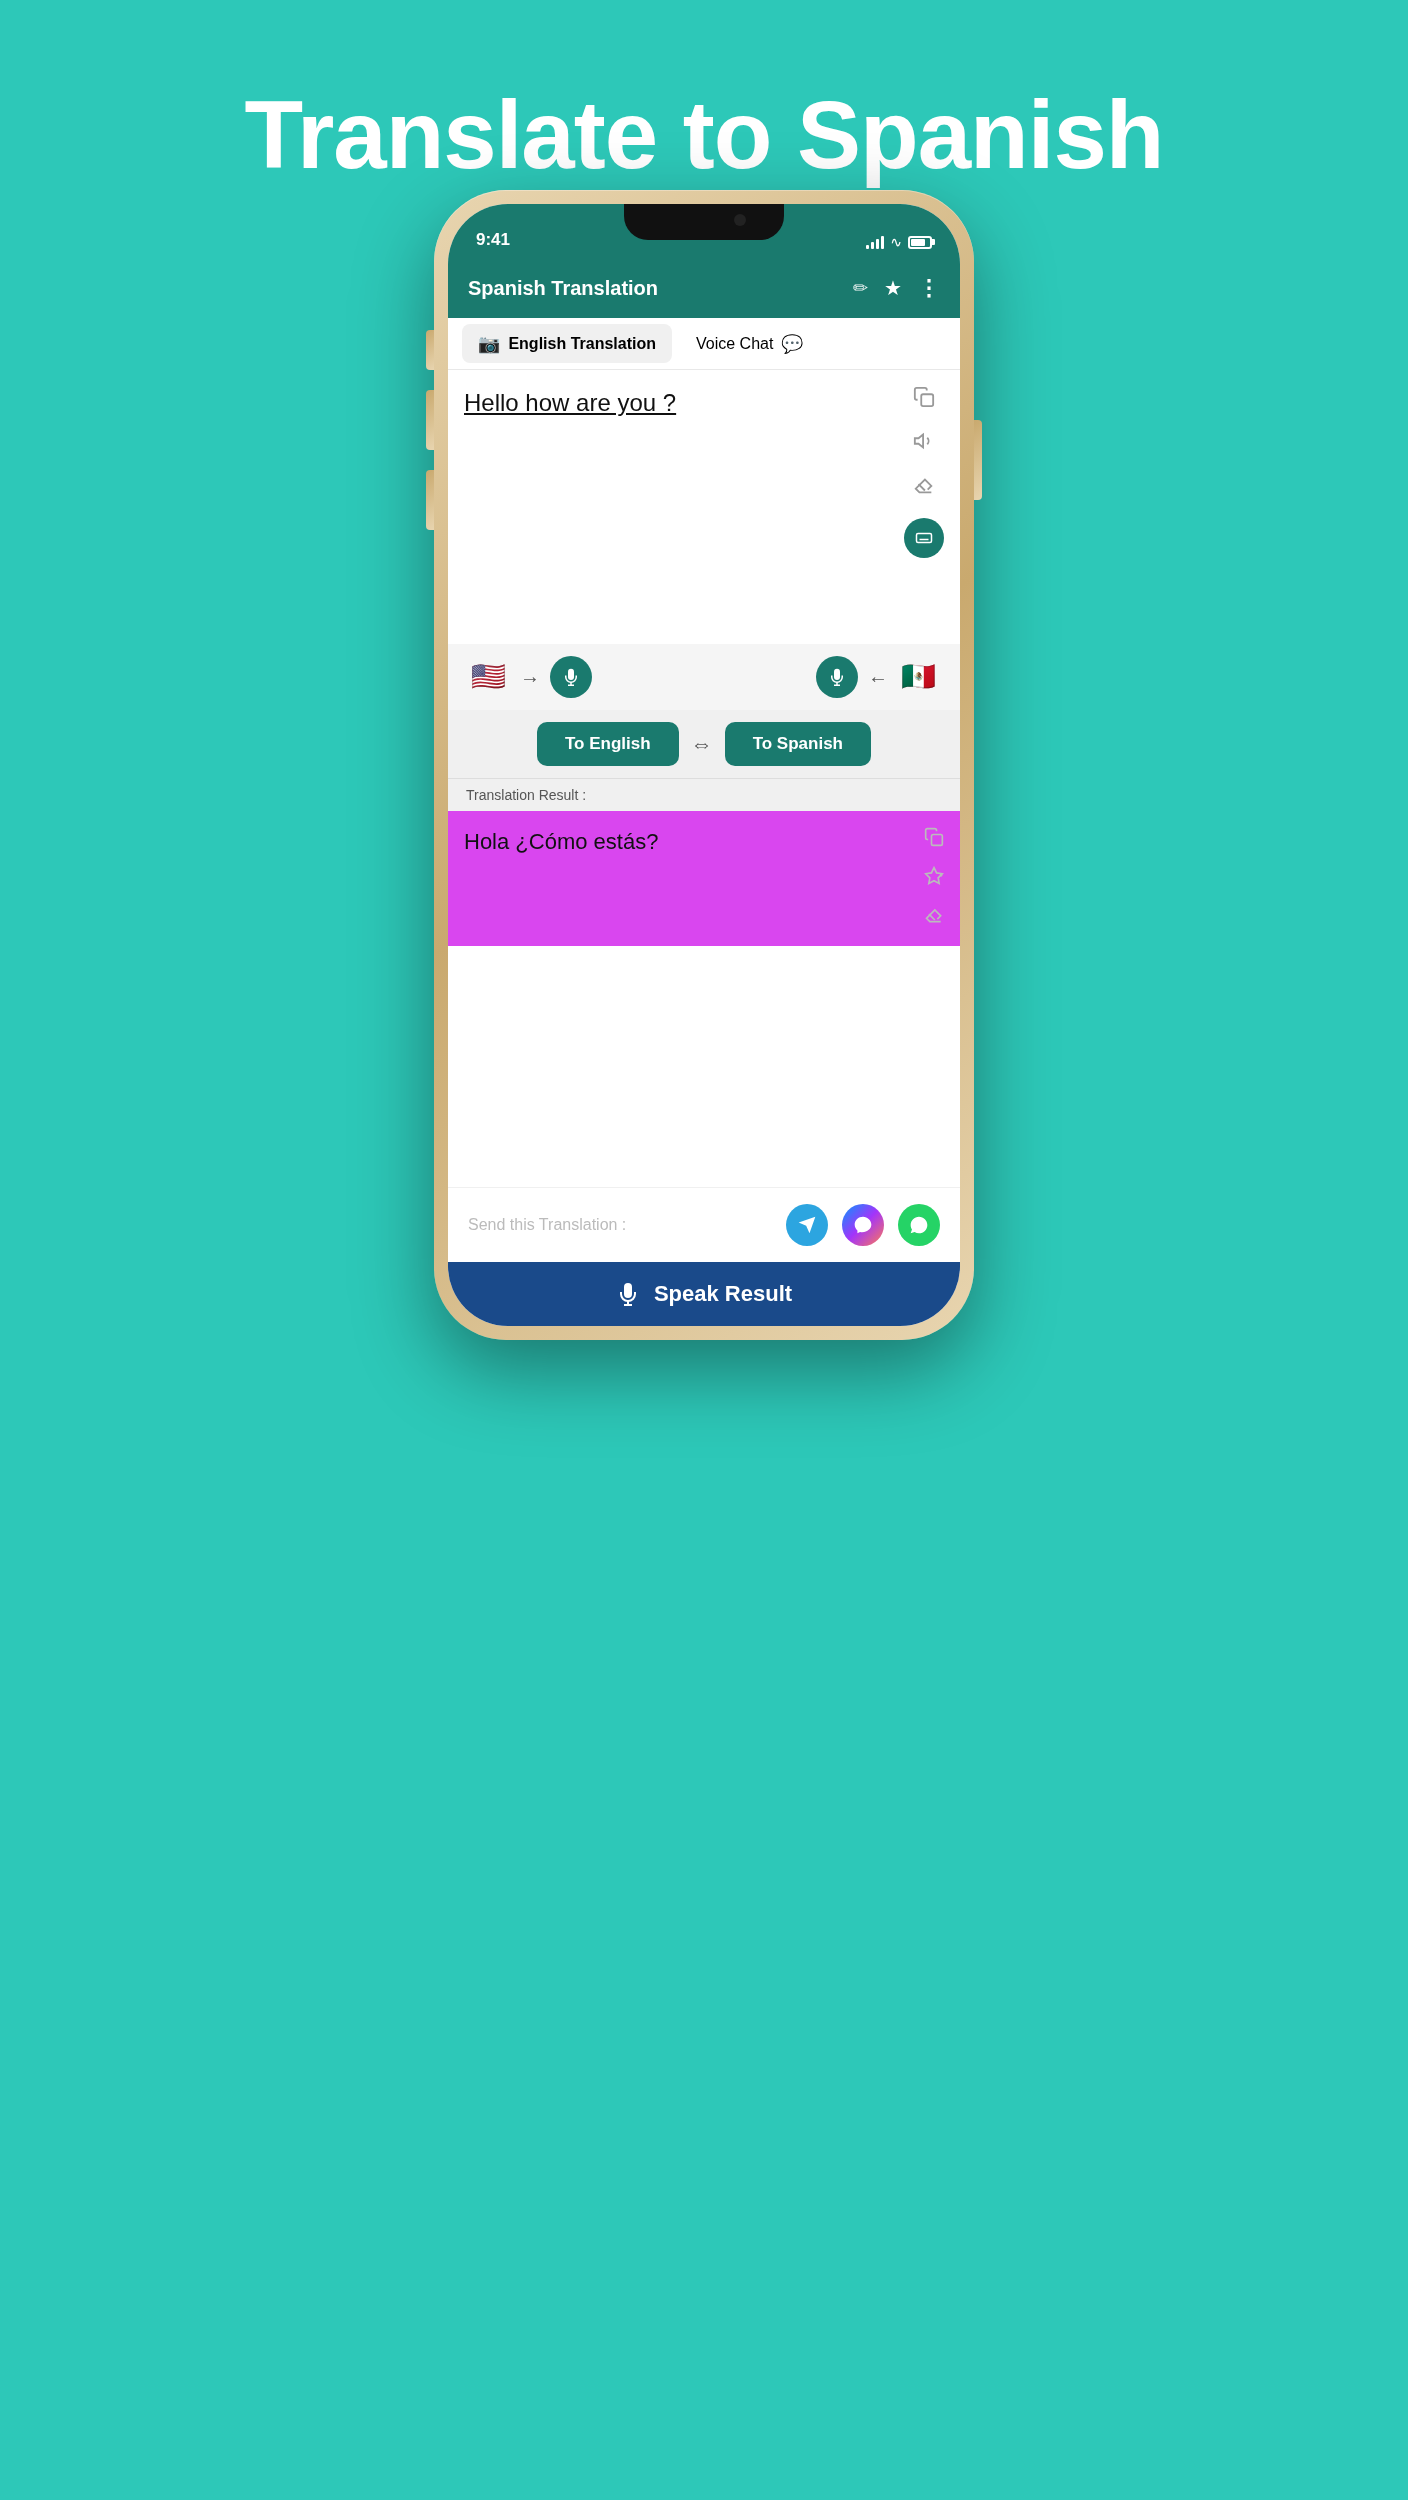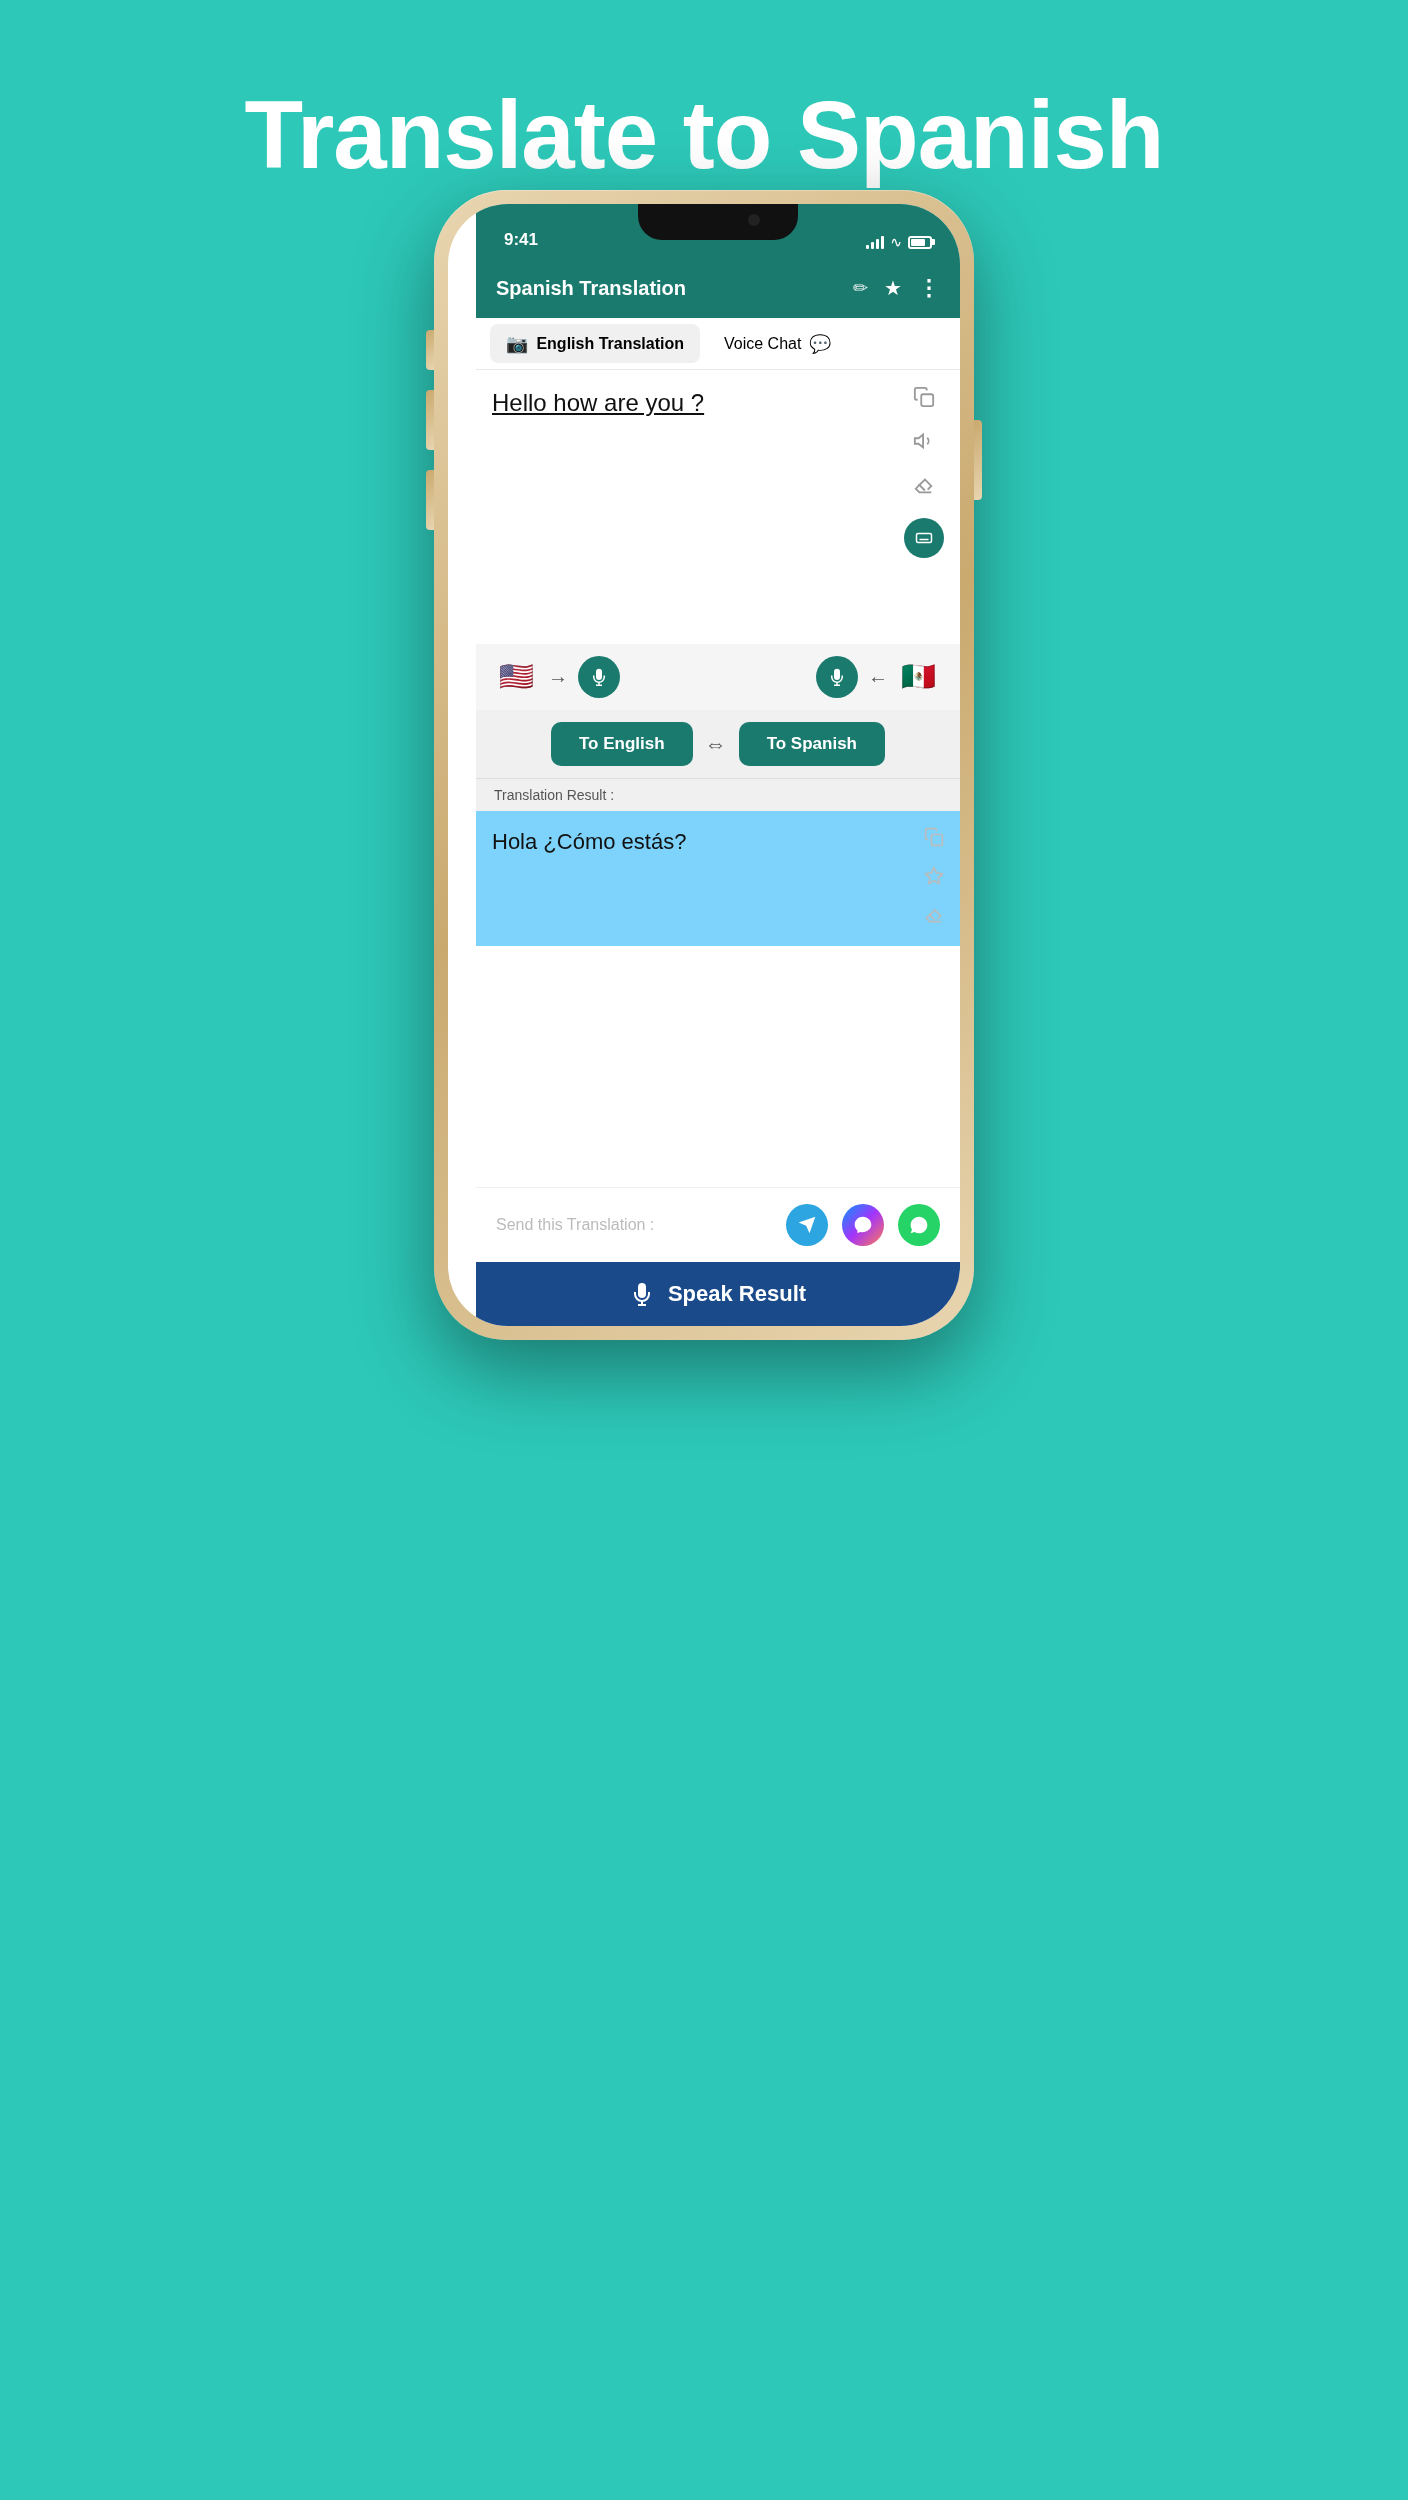"9:41" .phone-inner { padding-left: 28px -> none }
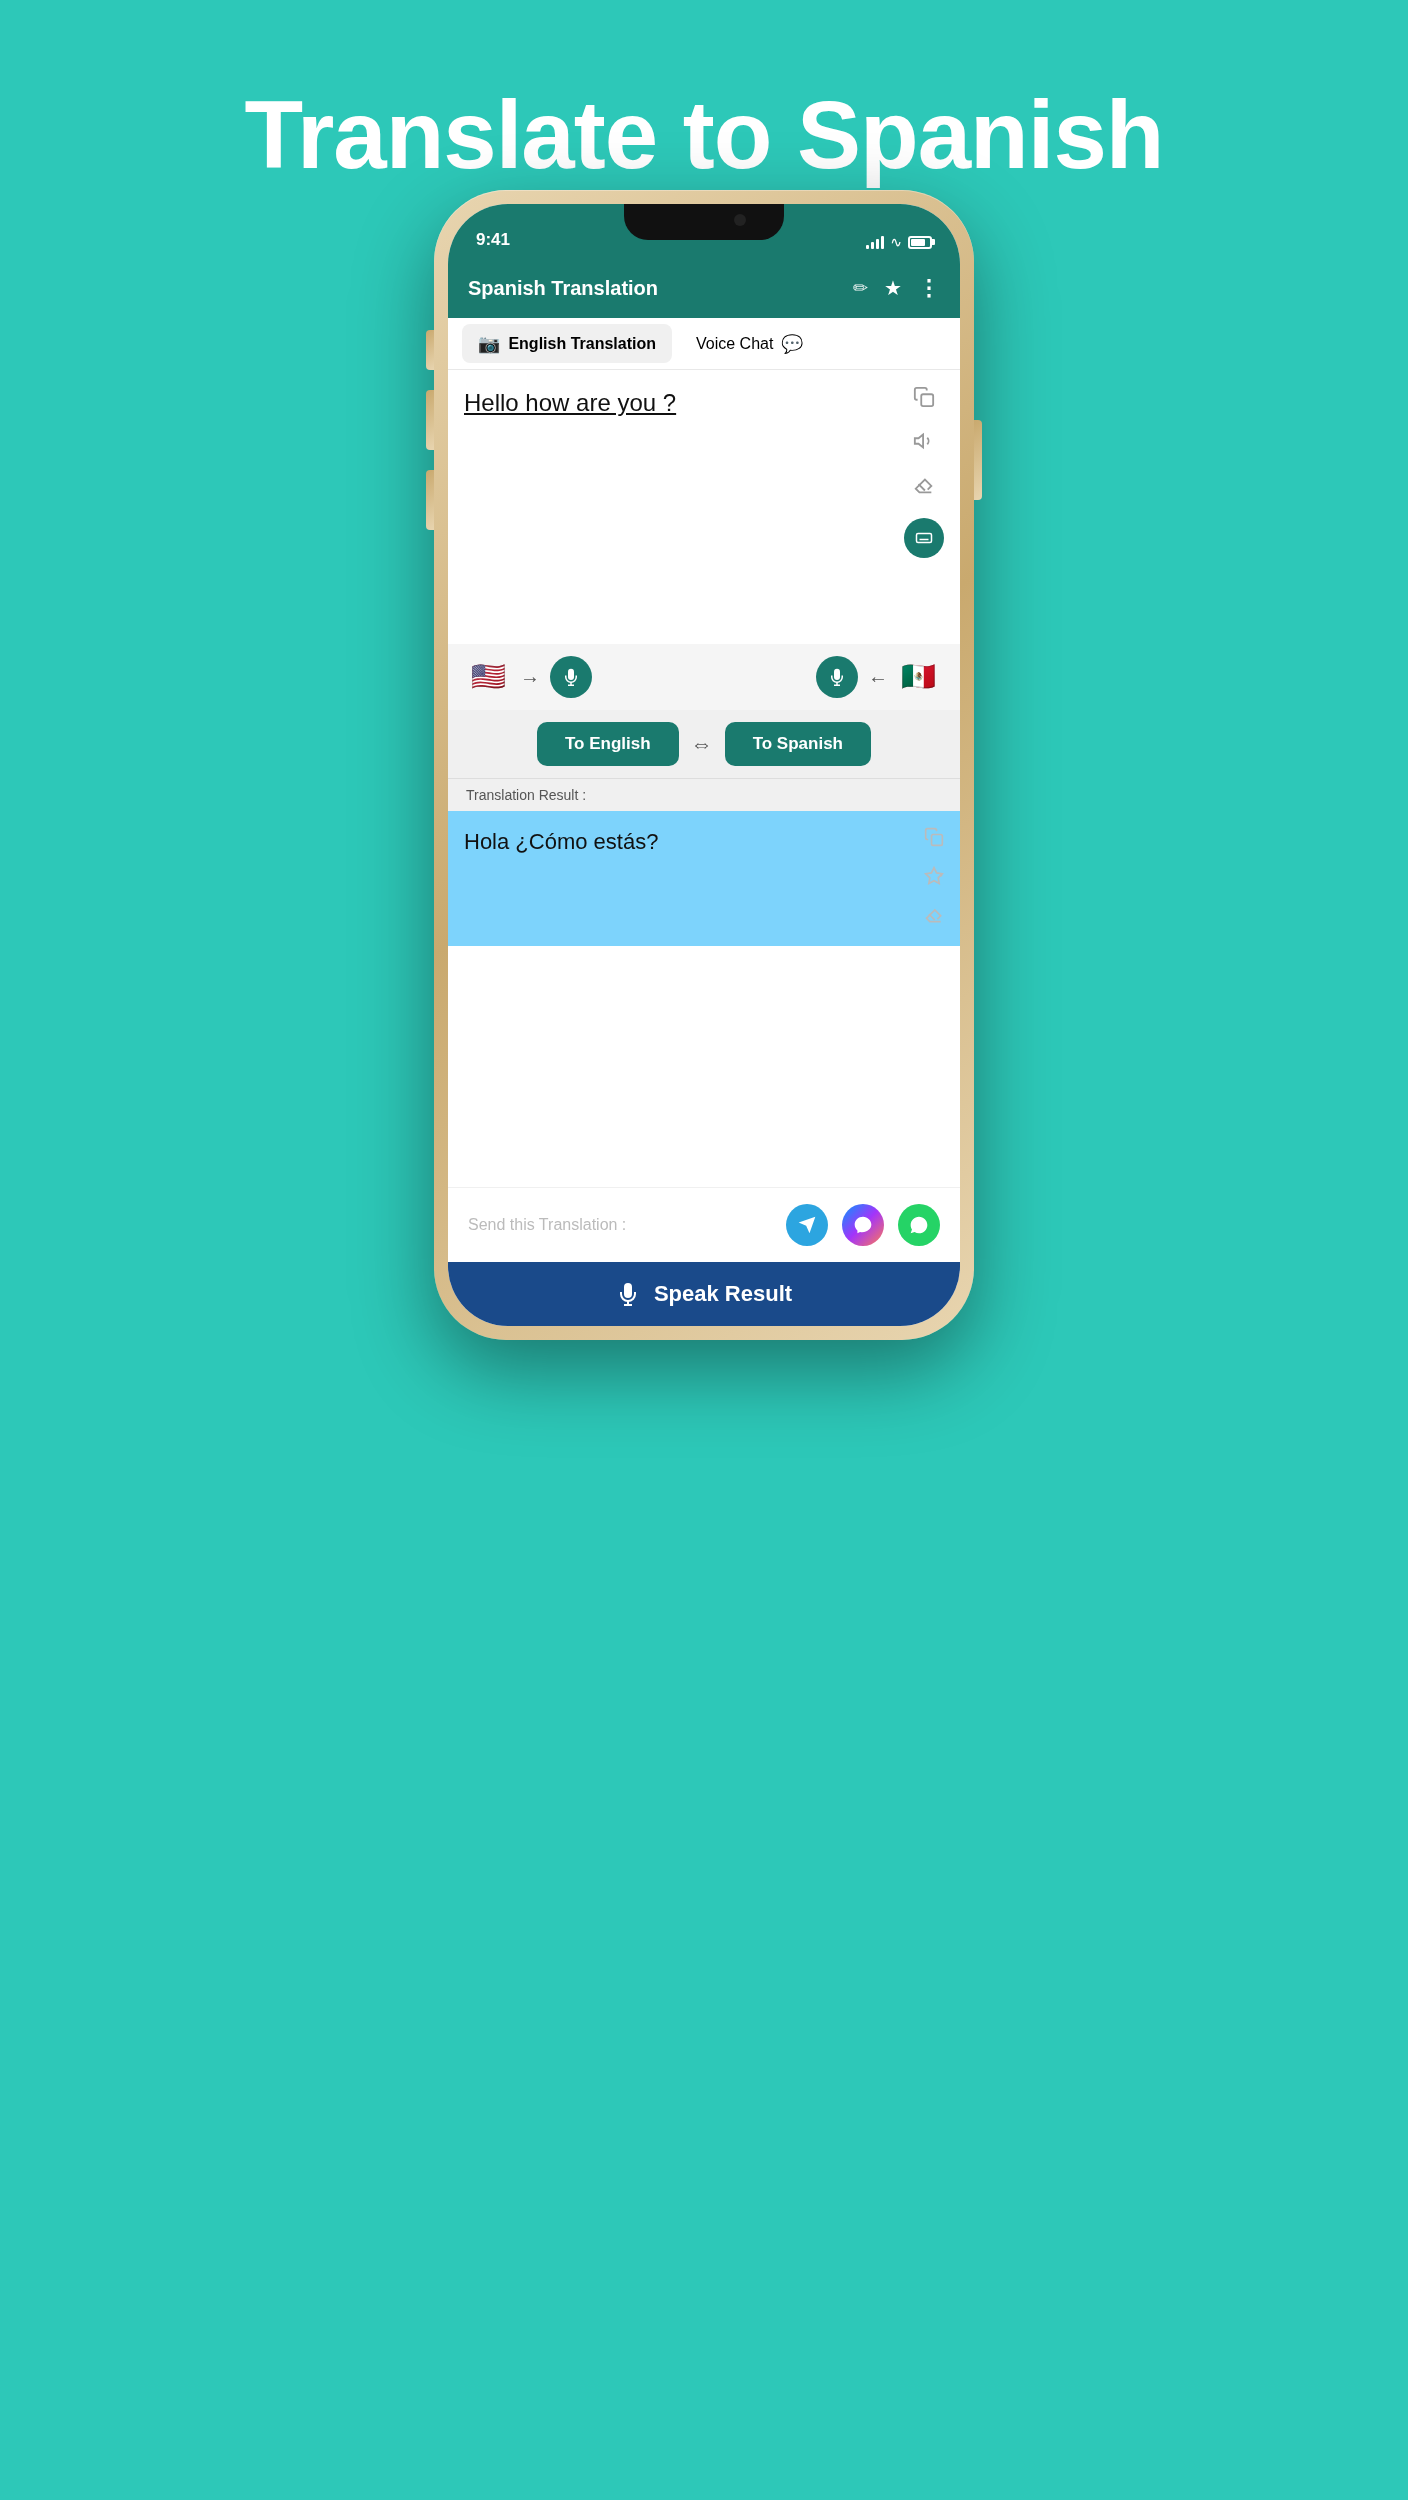"Hola ¿Cómo estás?" .result-area { background: #7dd3fc -> #d946ef }
